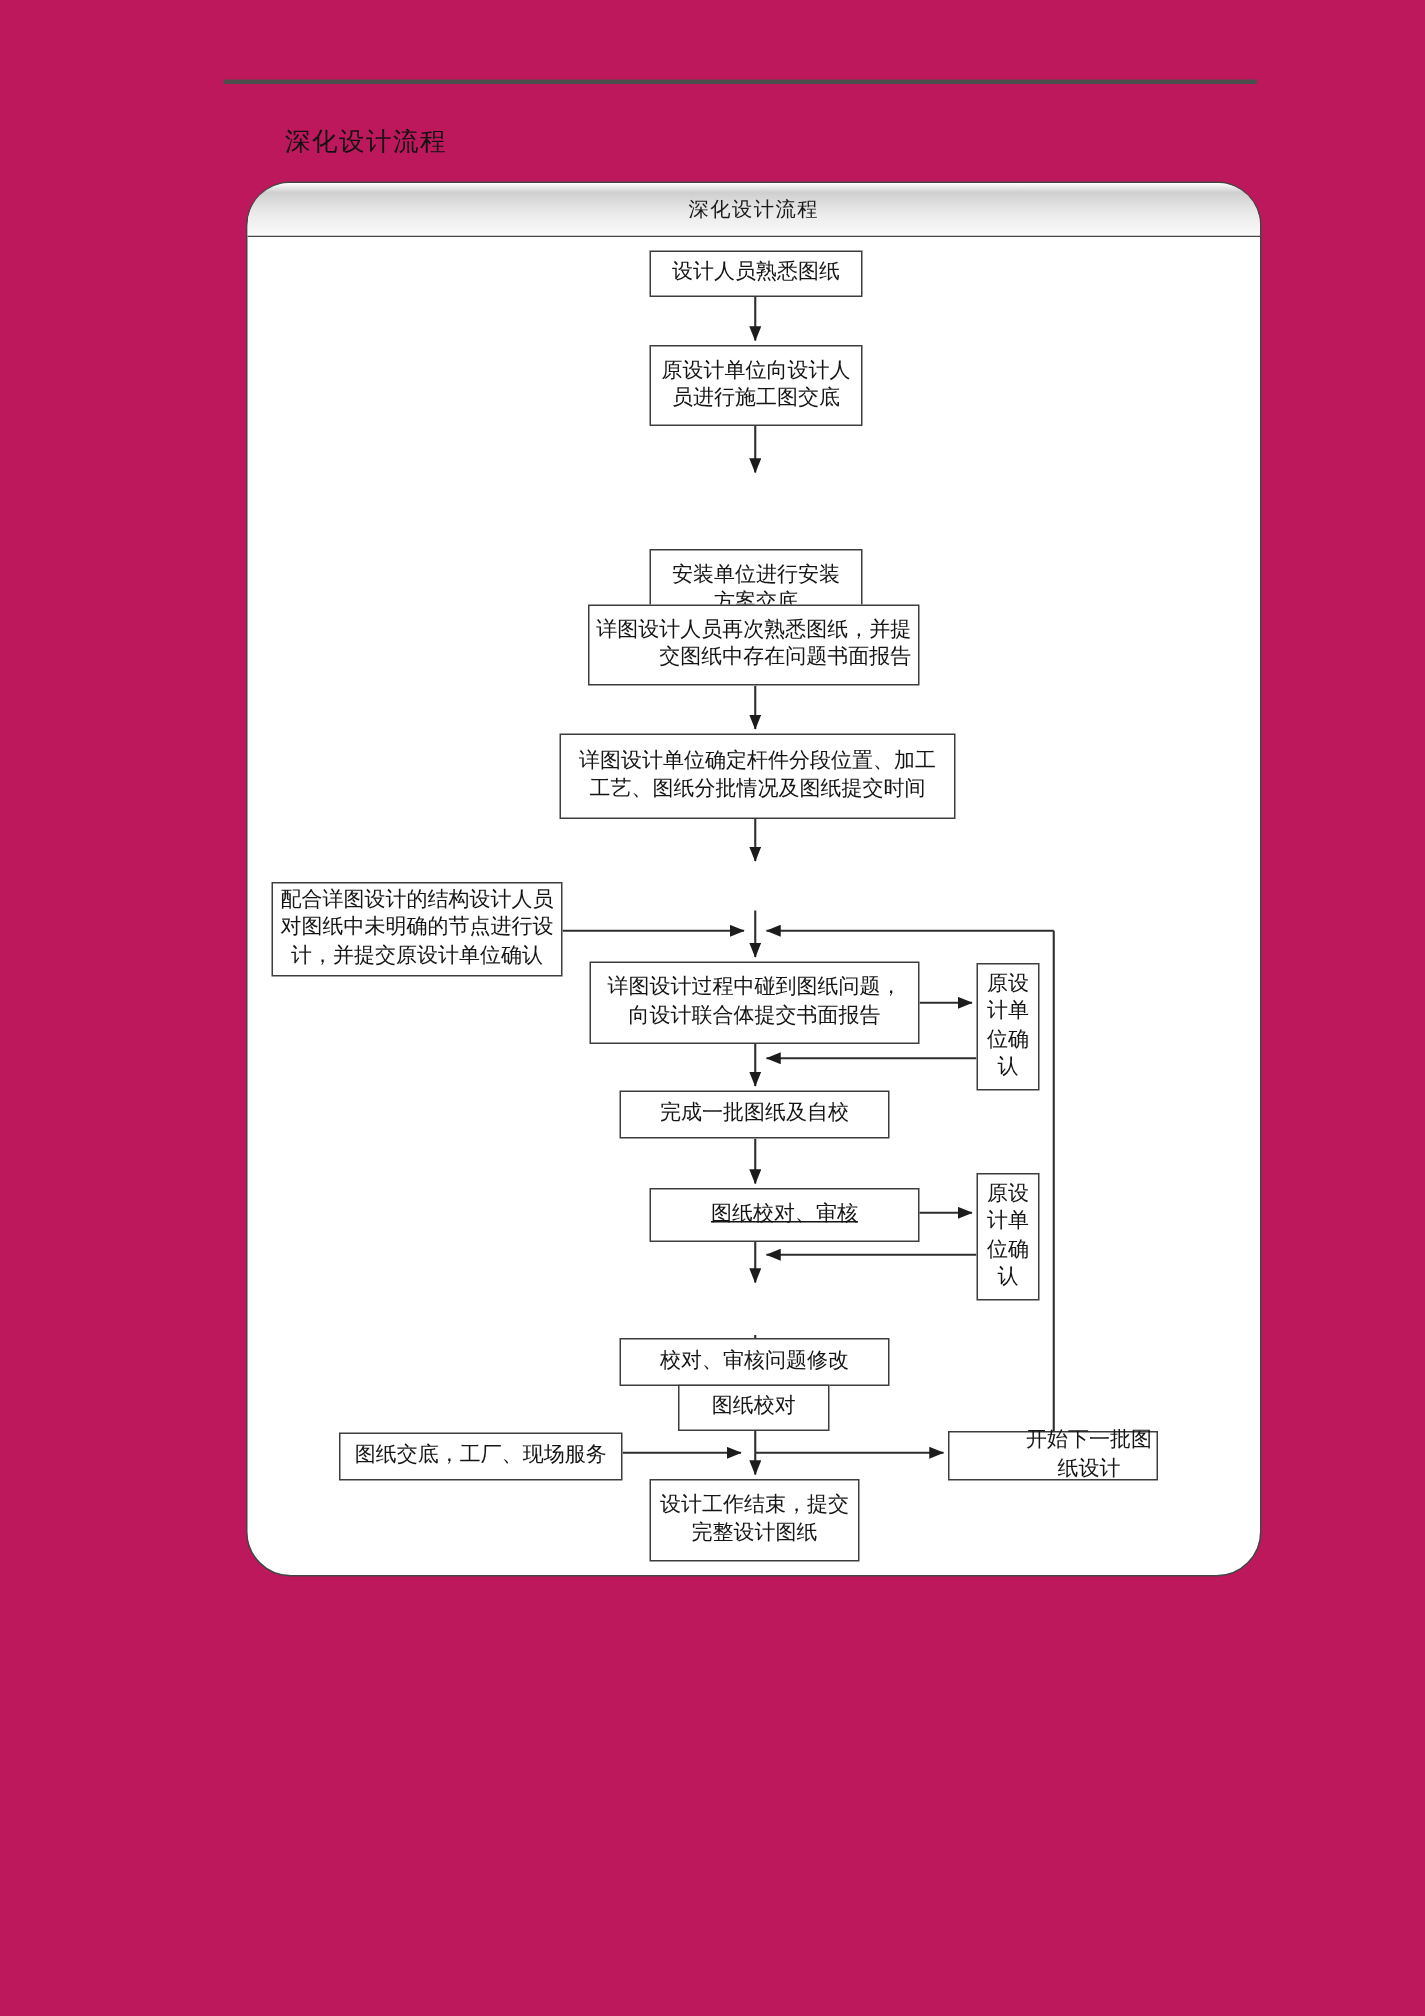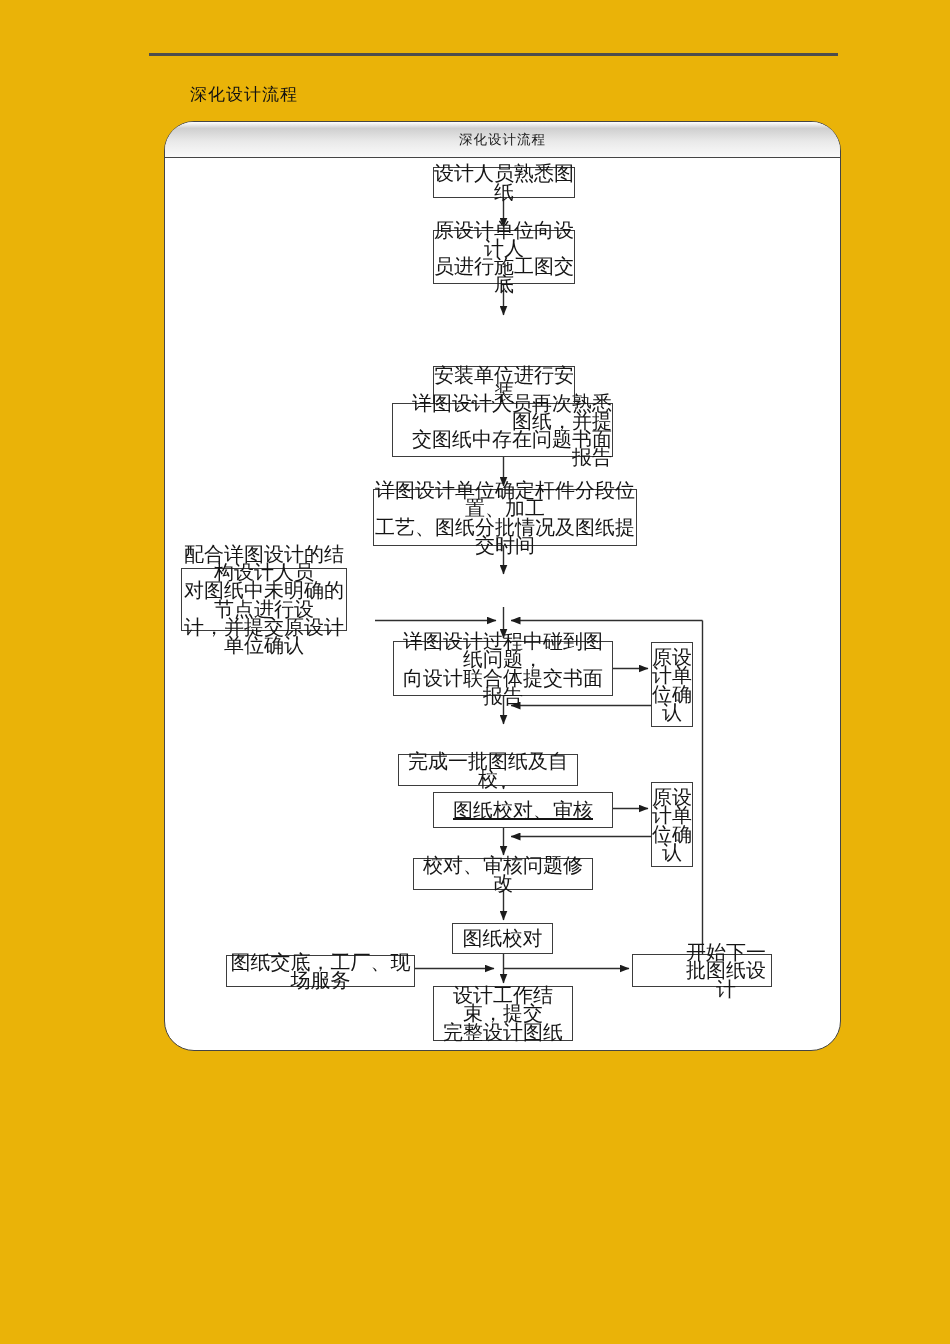"深化设计流程" #page { background: #eab308 -> #be185d }
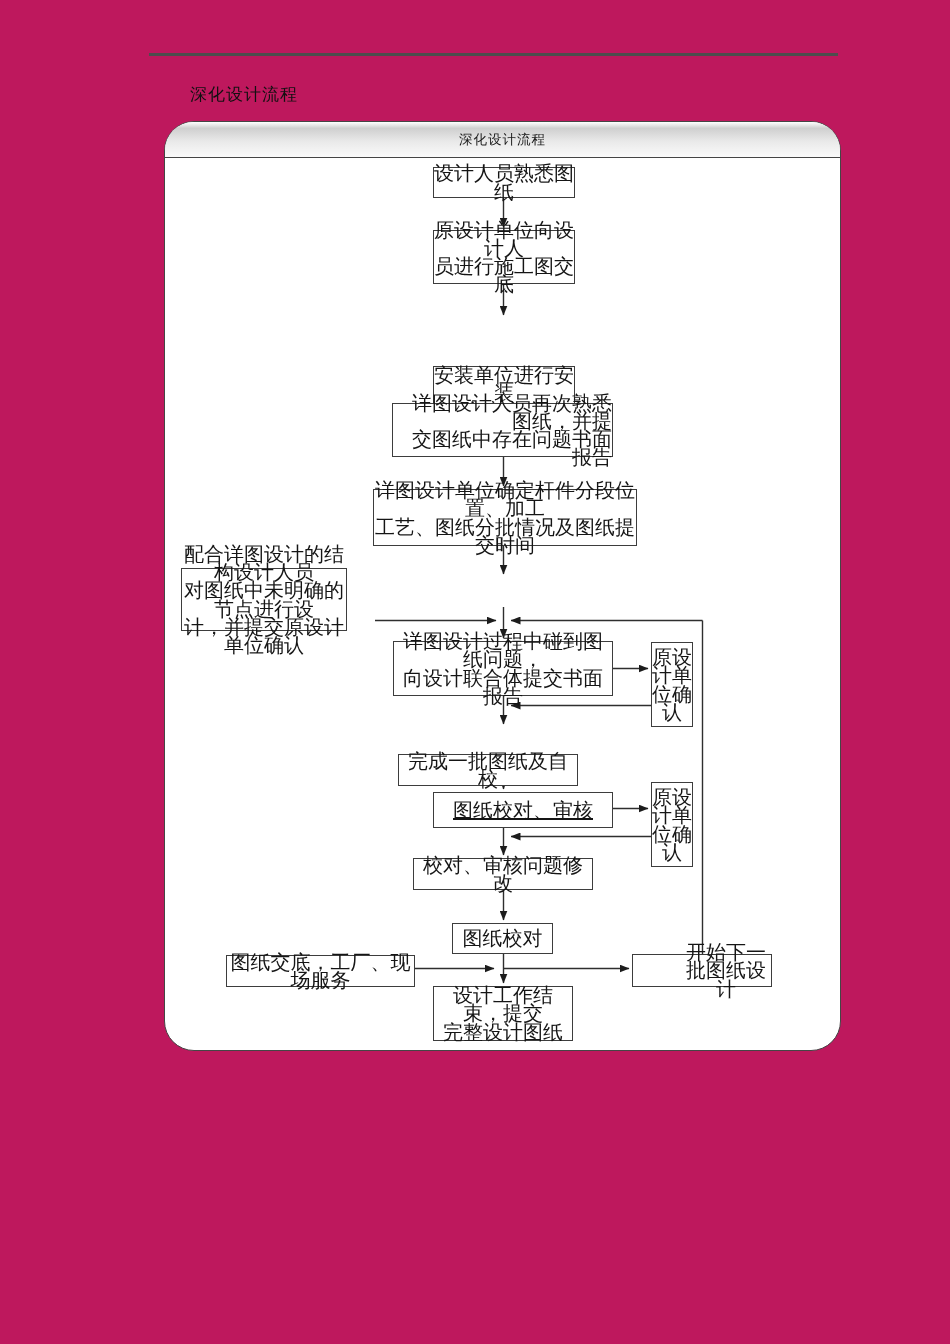"设计人员熟悉图纸" .node { font-size: 20px -> 14px }
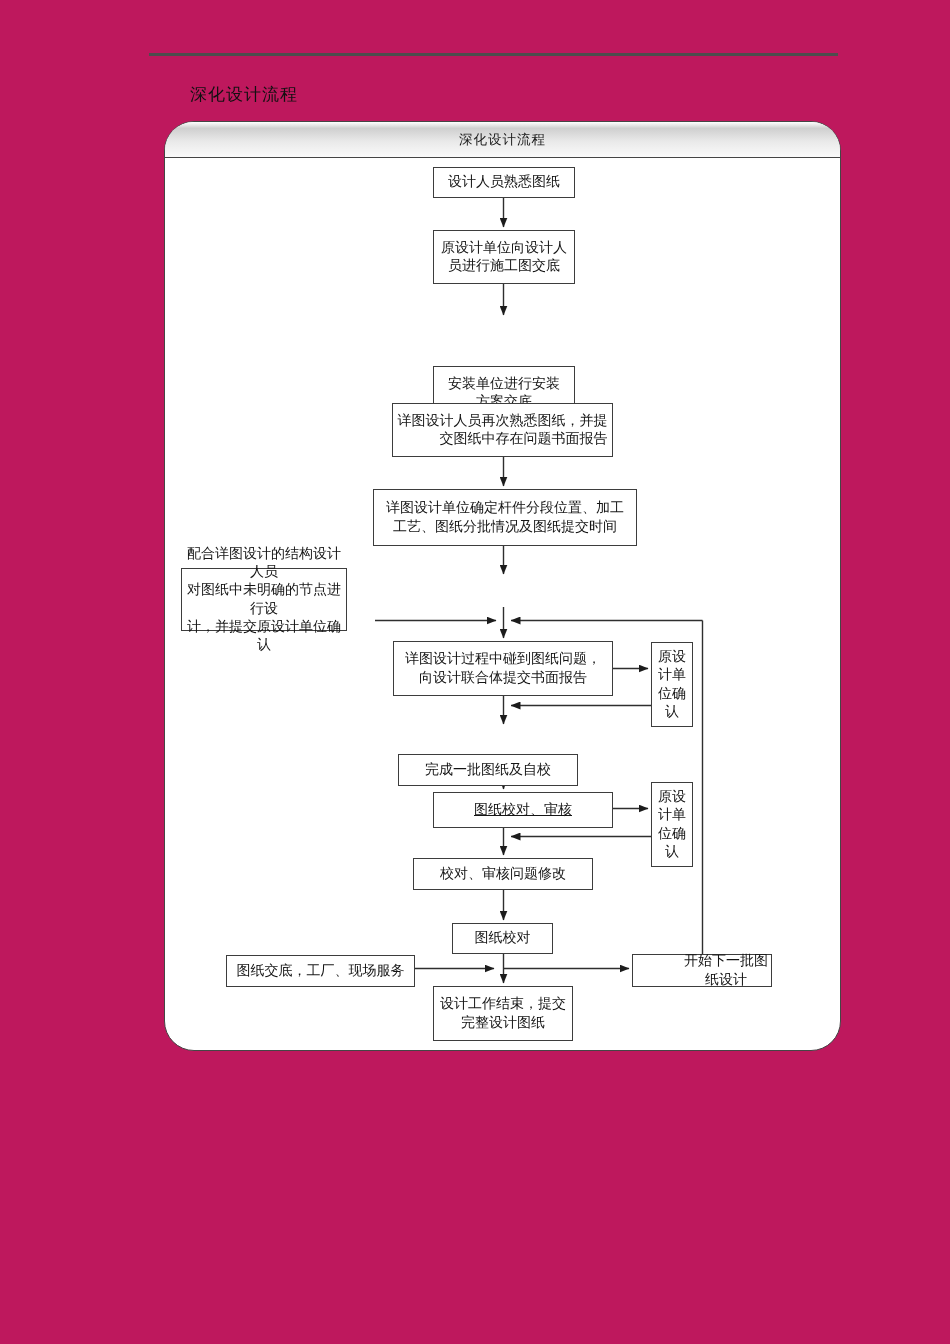"配合详图设计的结构设计人员" #leftSupport { top: 568px -> 588px; width: 166px -> 194px }
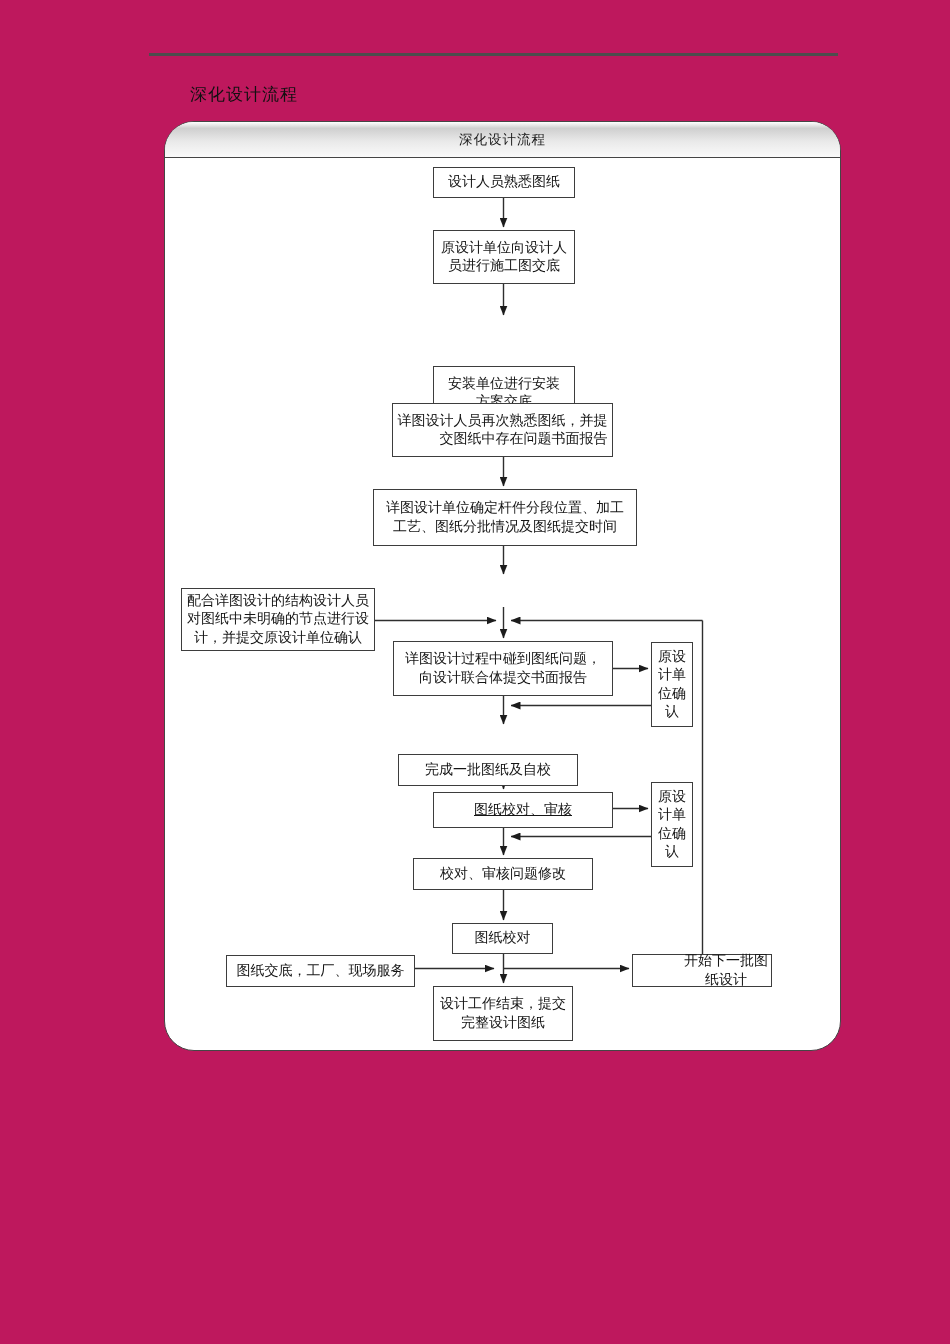"完成一批图纸及自校" #n8 { left: 398px -> 413px; margin-top: 27px -> none }
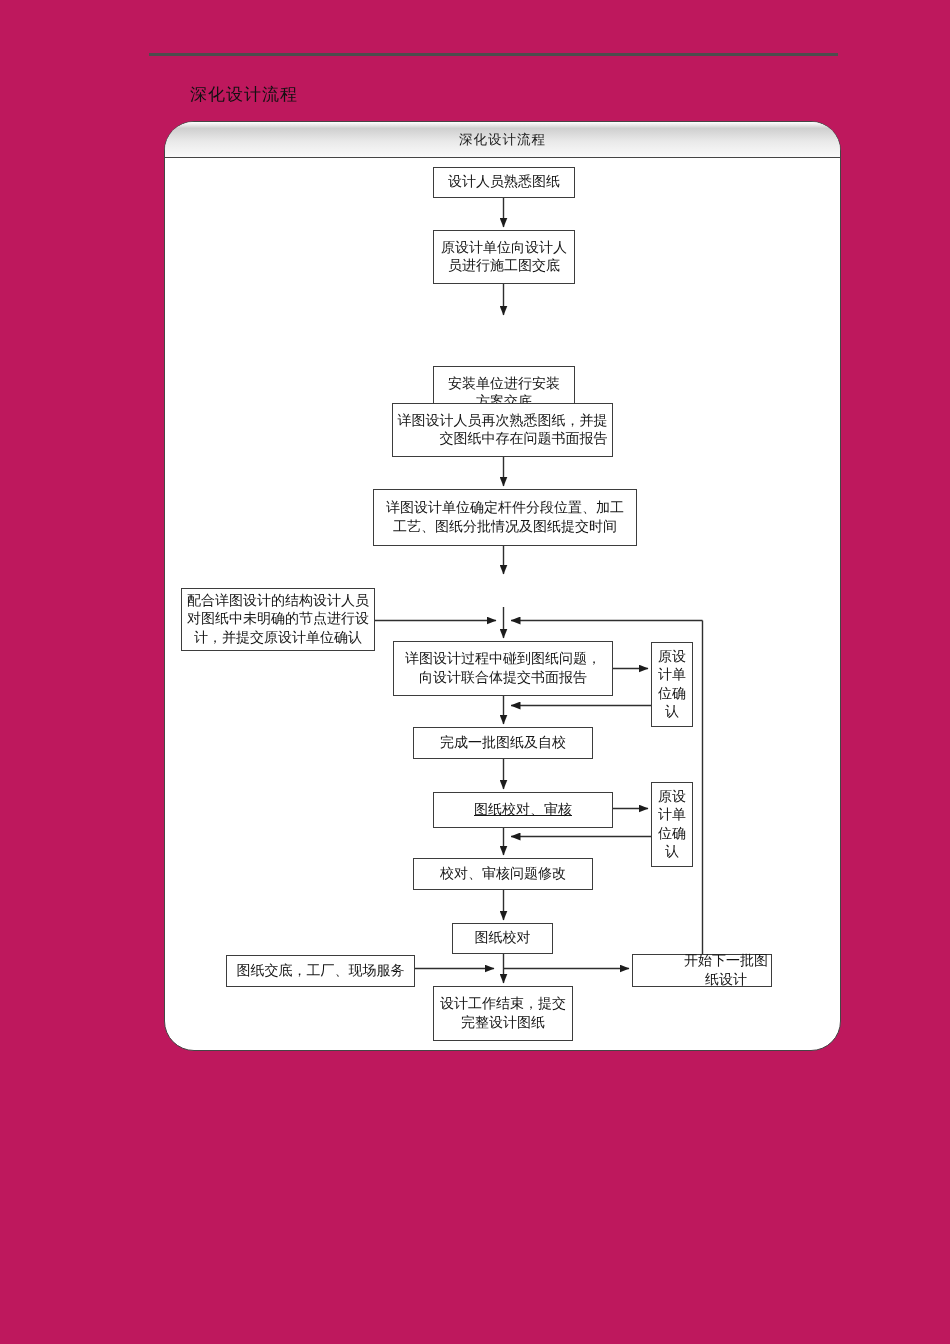"校对、审核问题修改" #n10 { top: 858px -> 892px }
